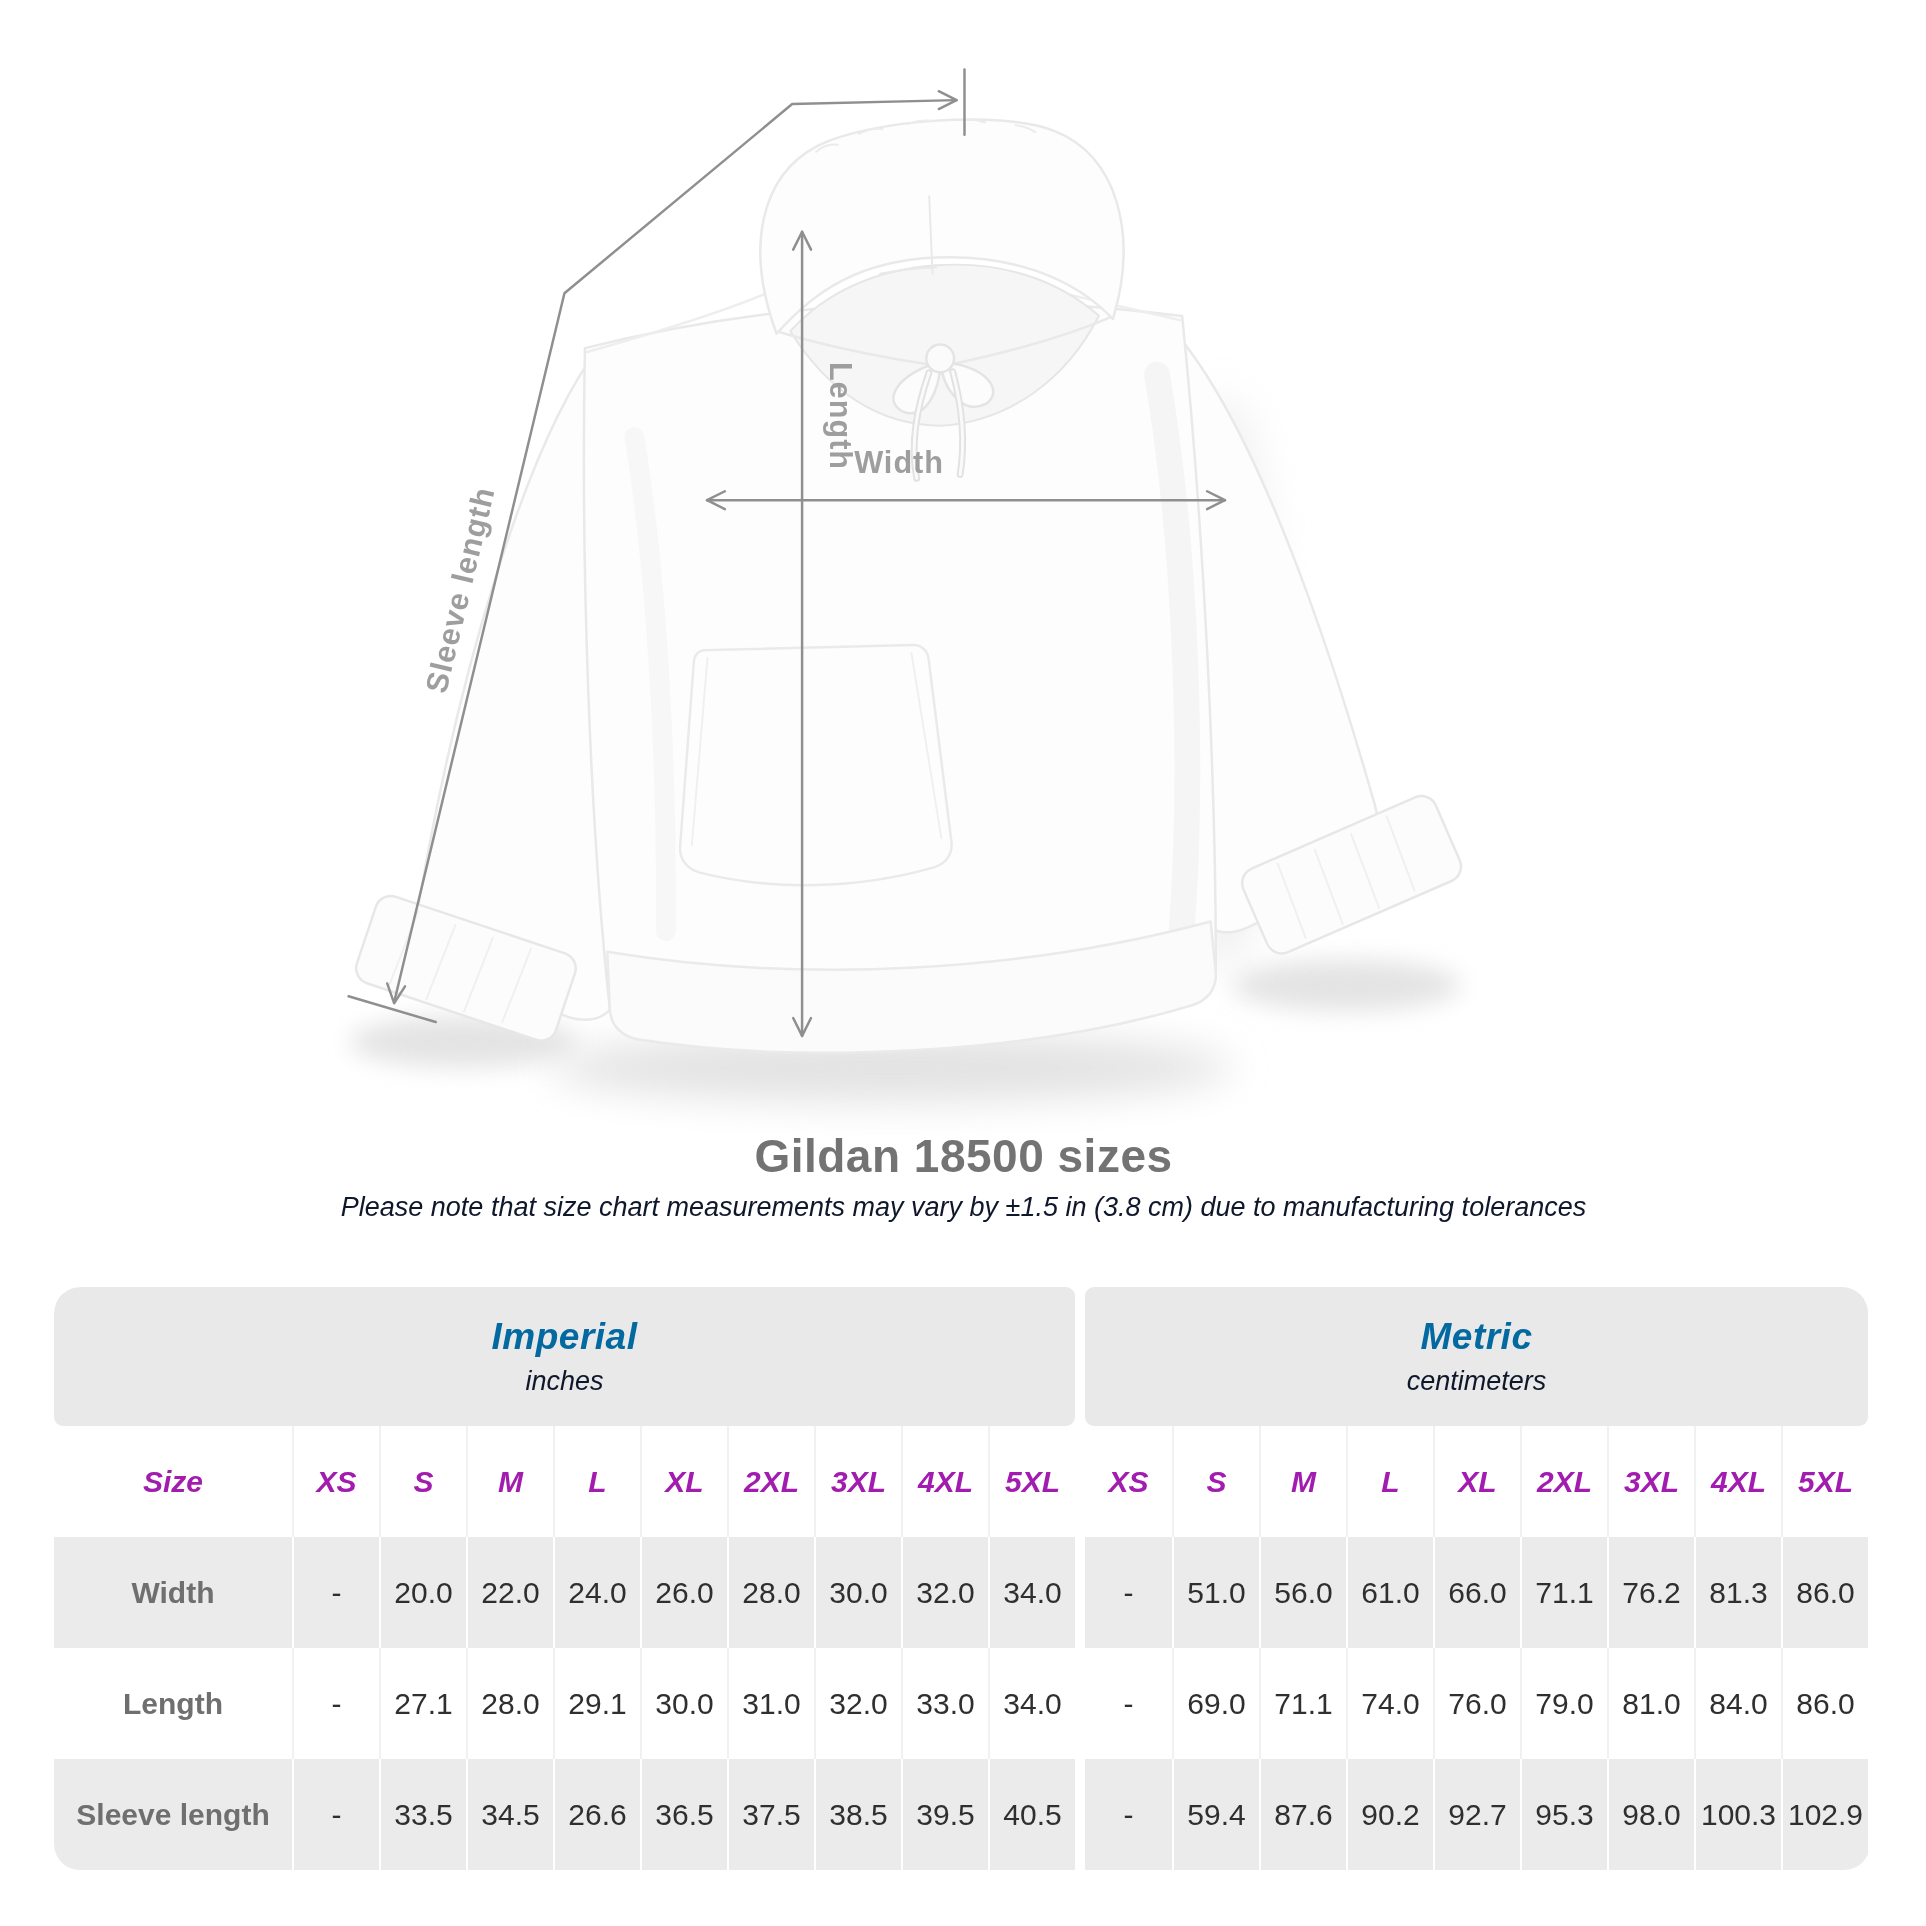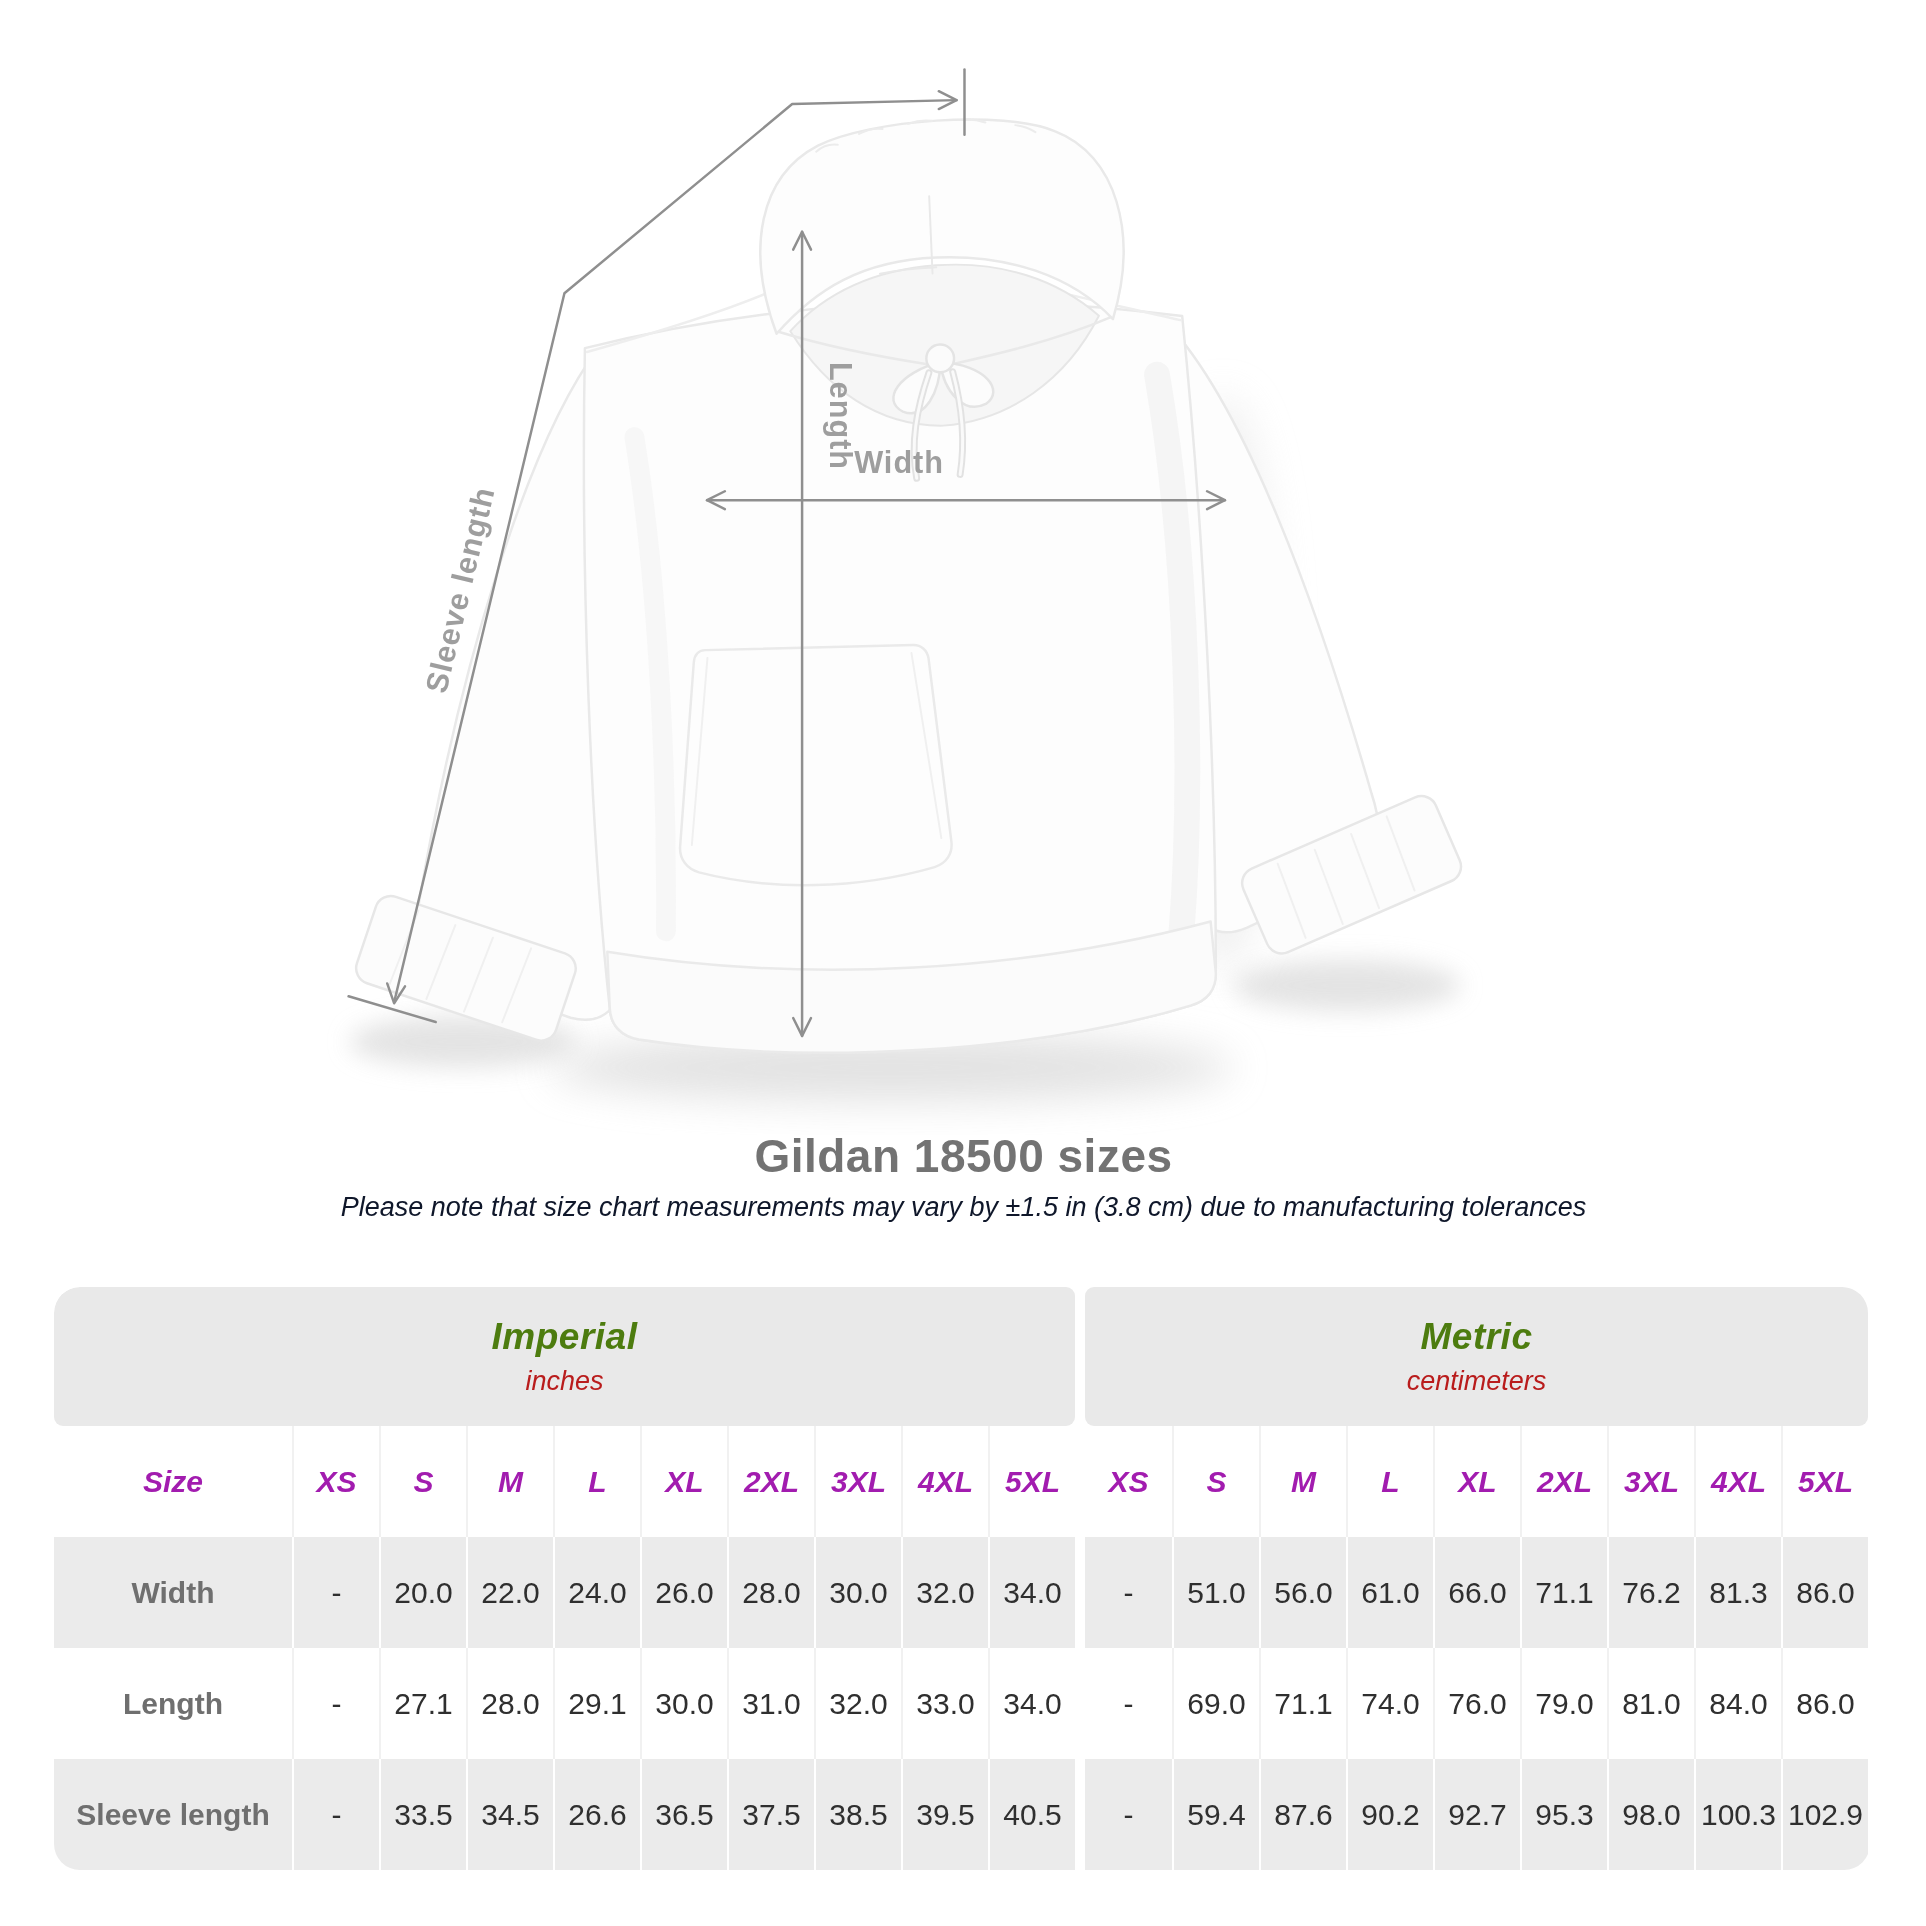"Imperial" .sec-title { color: #4d7c0f -> #0369a1 }
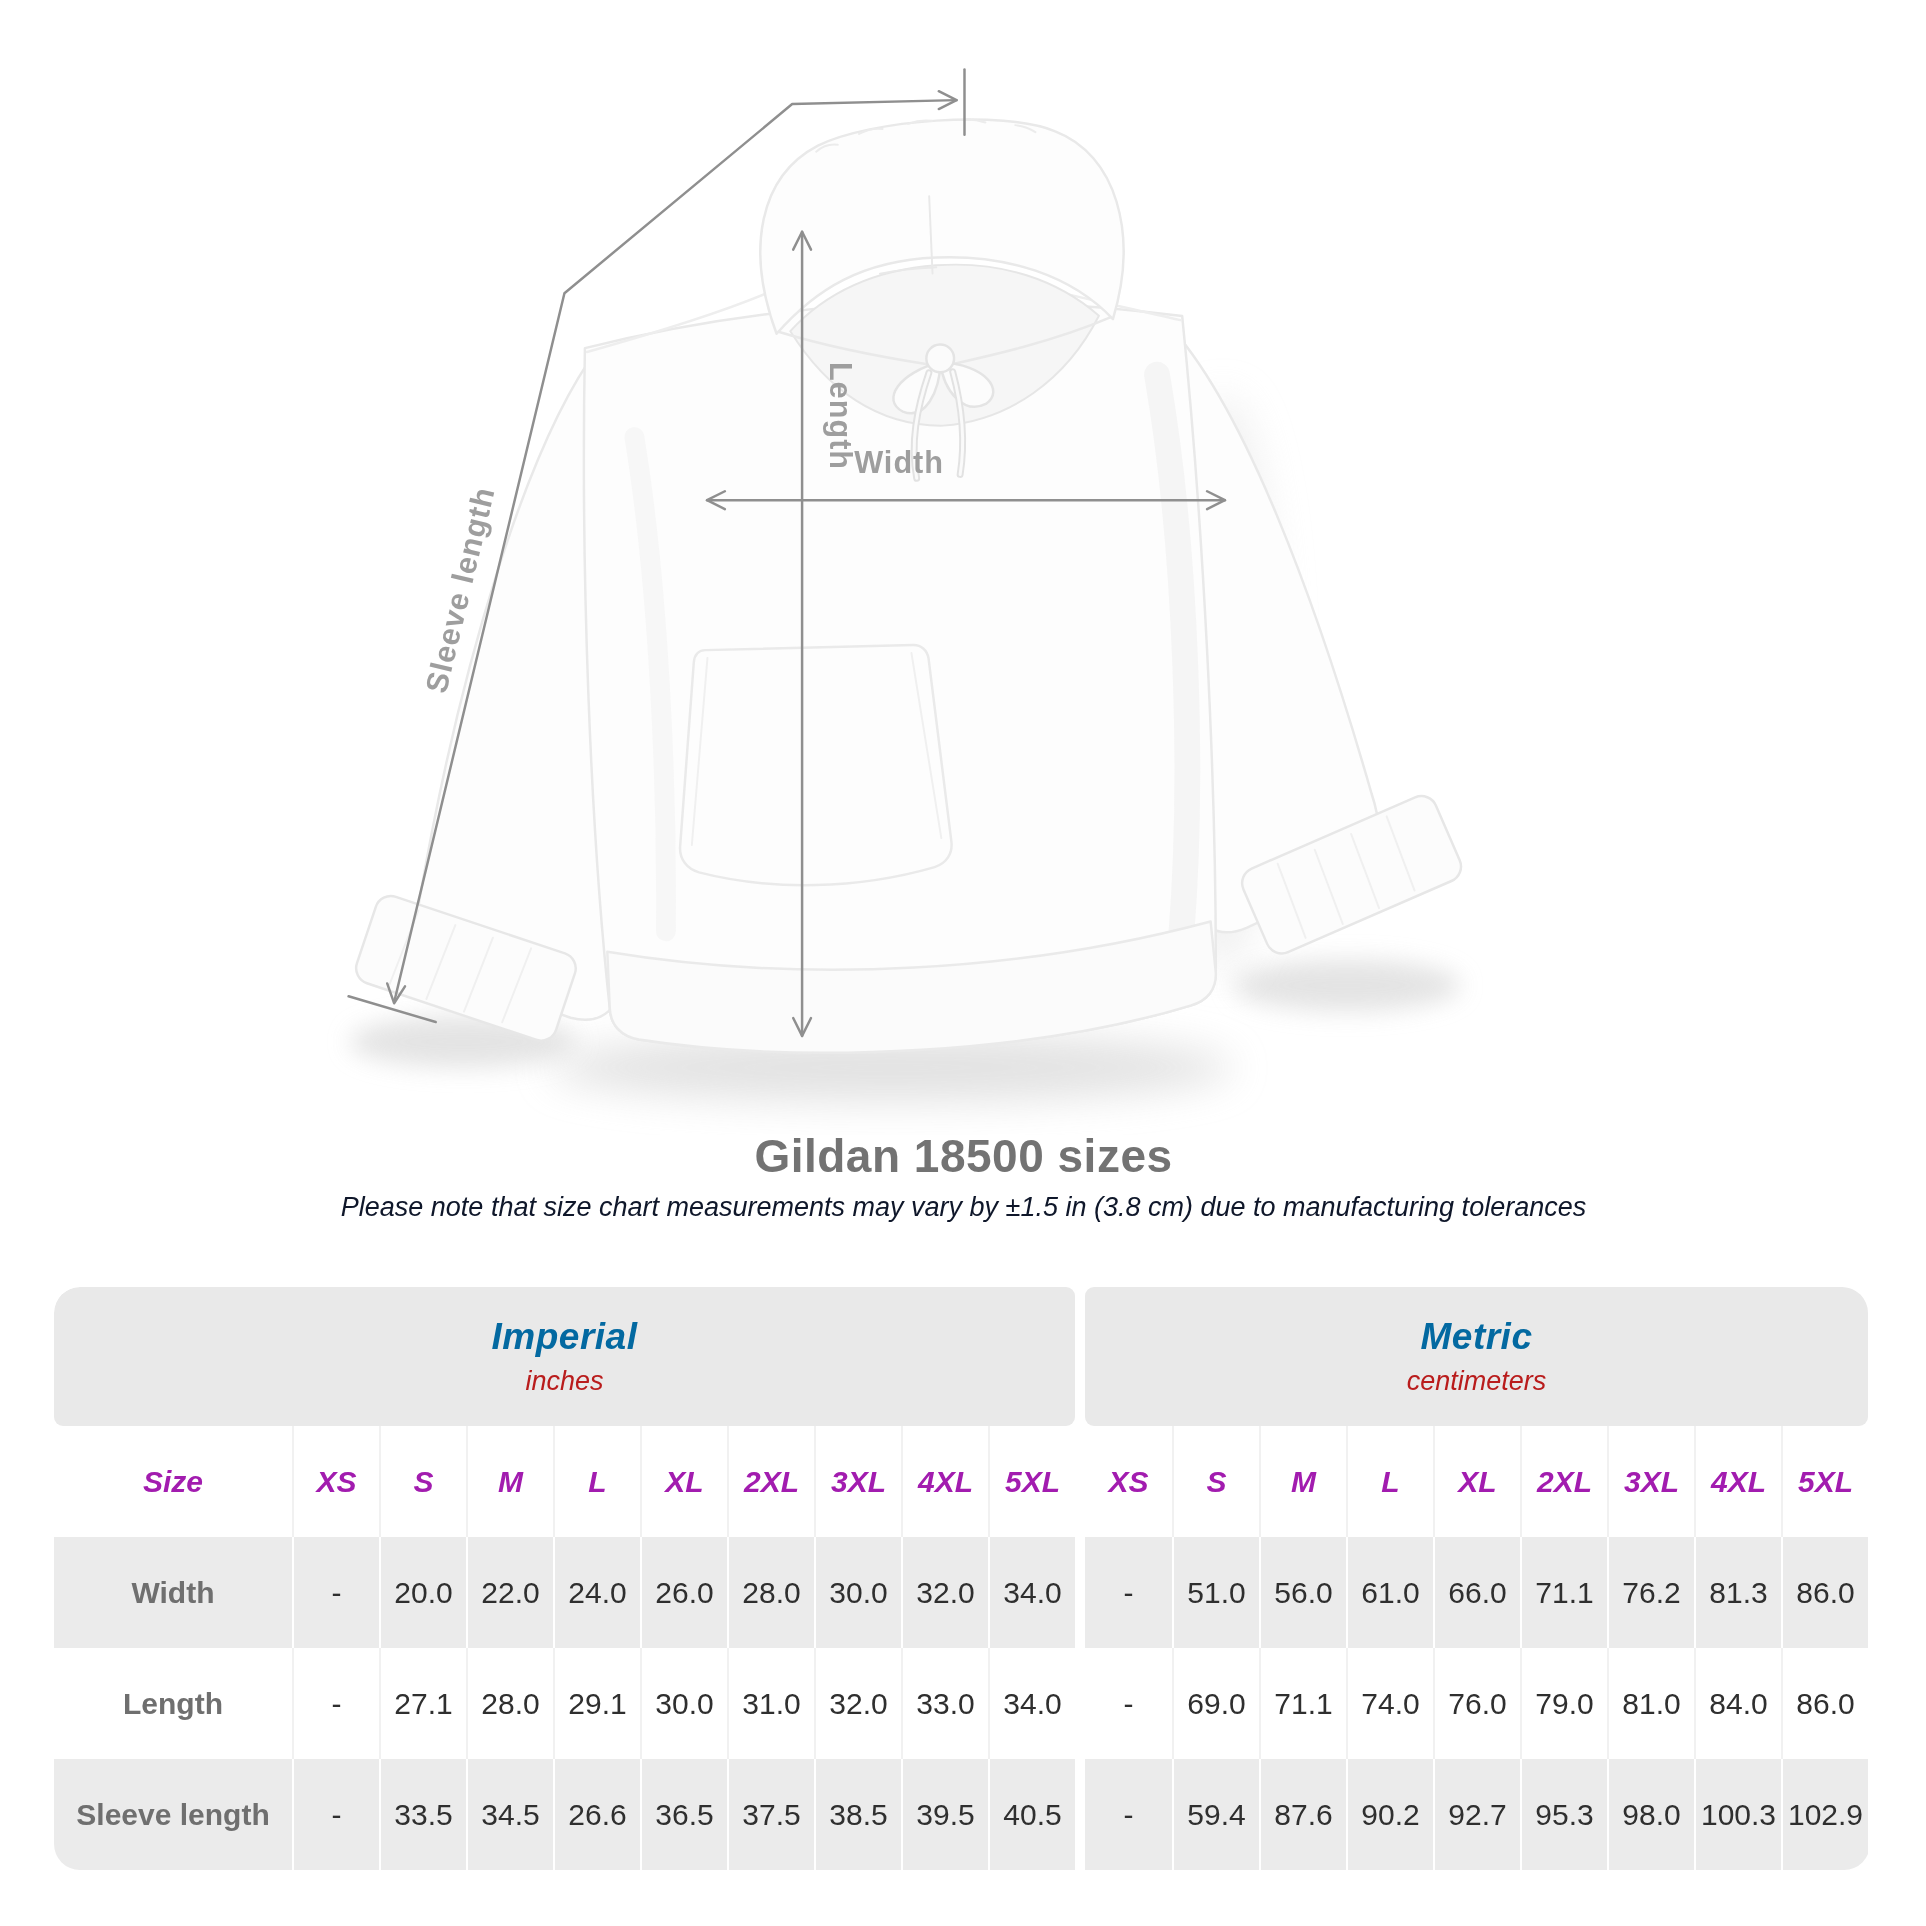"inches" .sec-sub { color: #b91c1c -> #0f172a }
